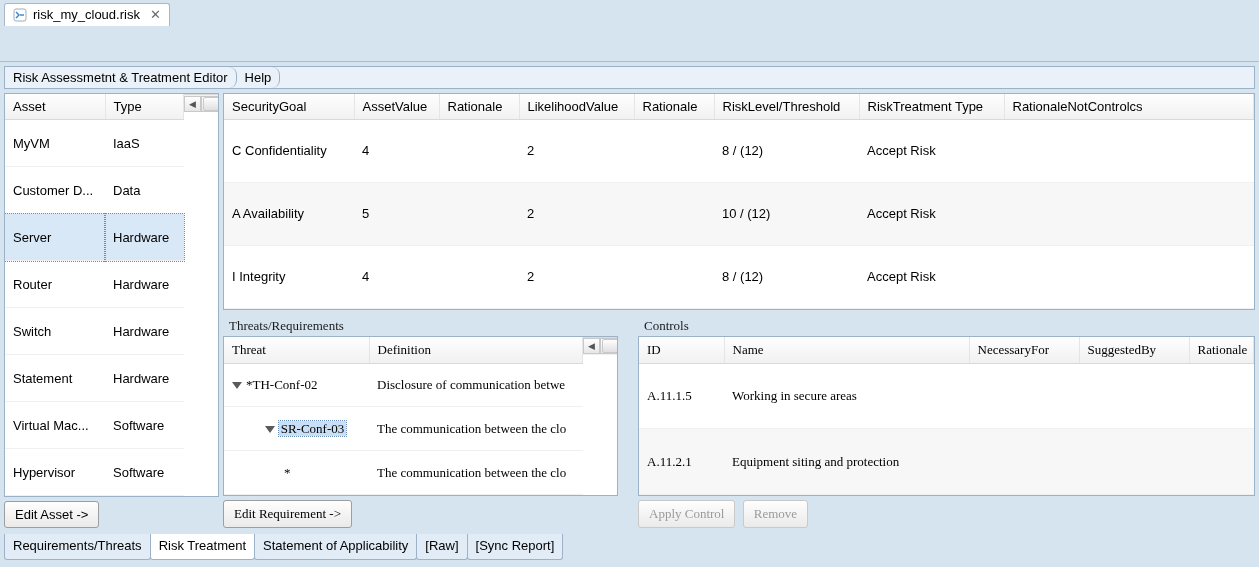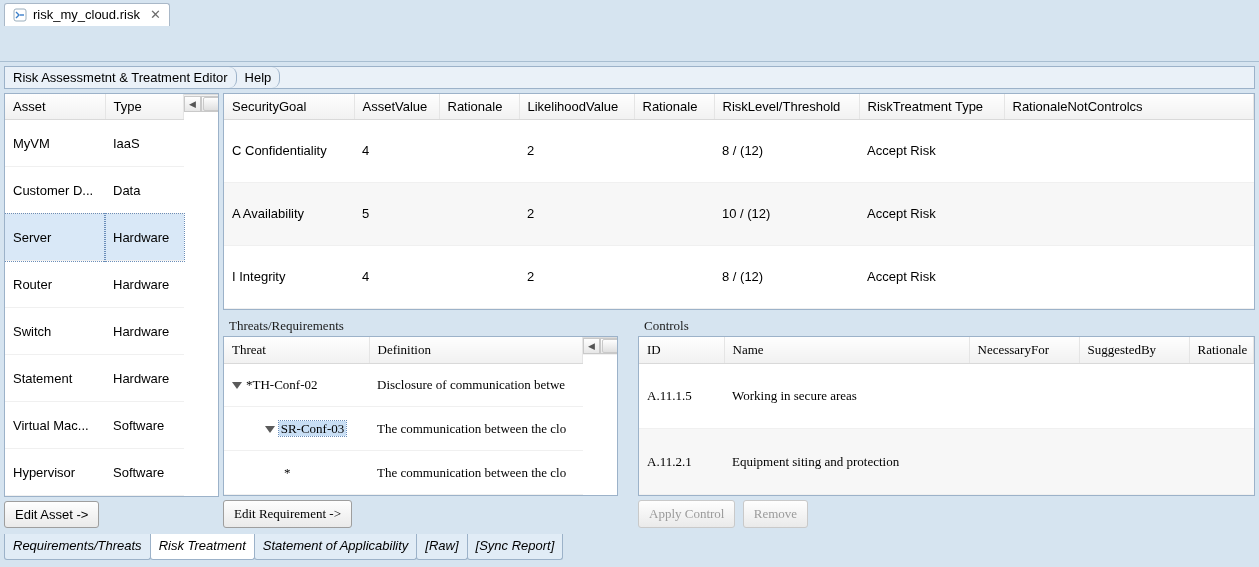"Requirements/Threats" .bottom-tab { font-style: italic -> none }
